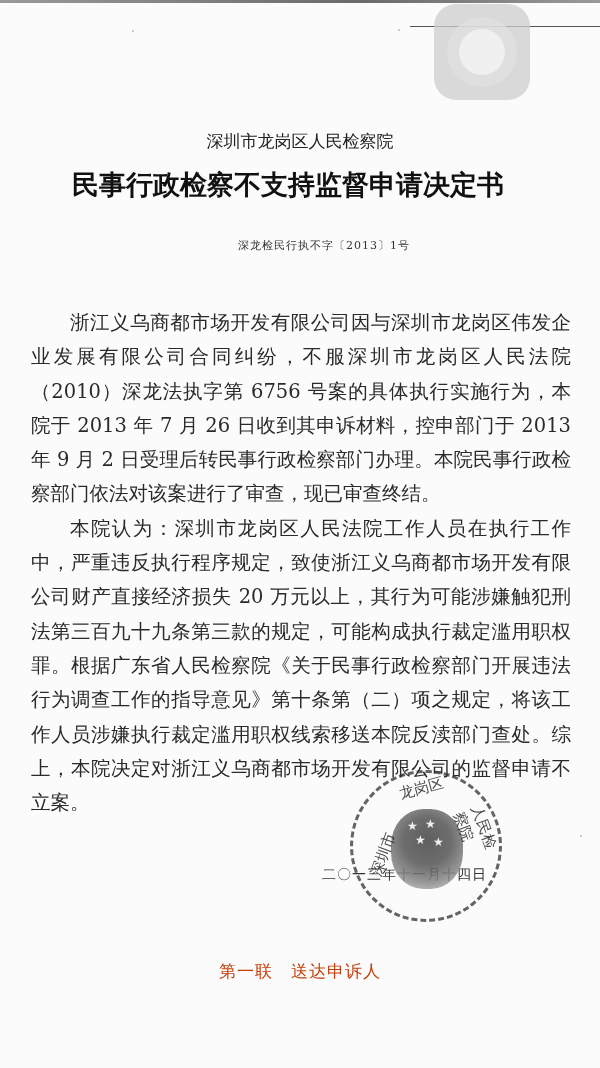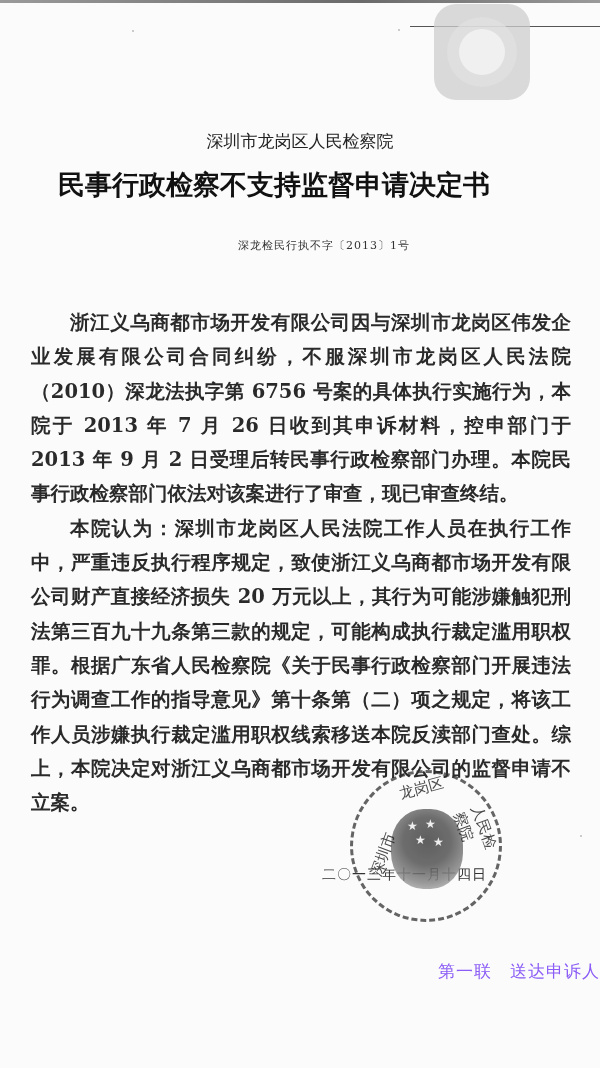"民事行政检察不支持监督申请决定书" .title2 { left: 2px -> 16px }
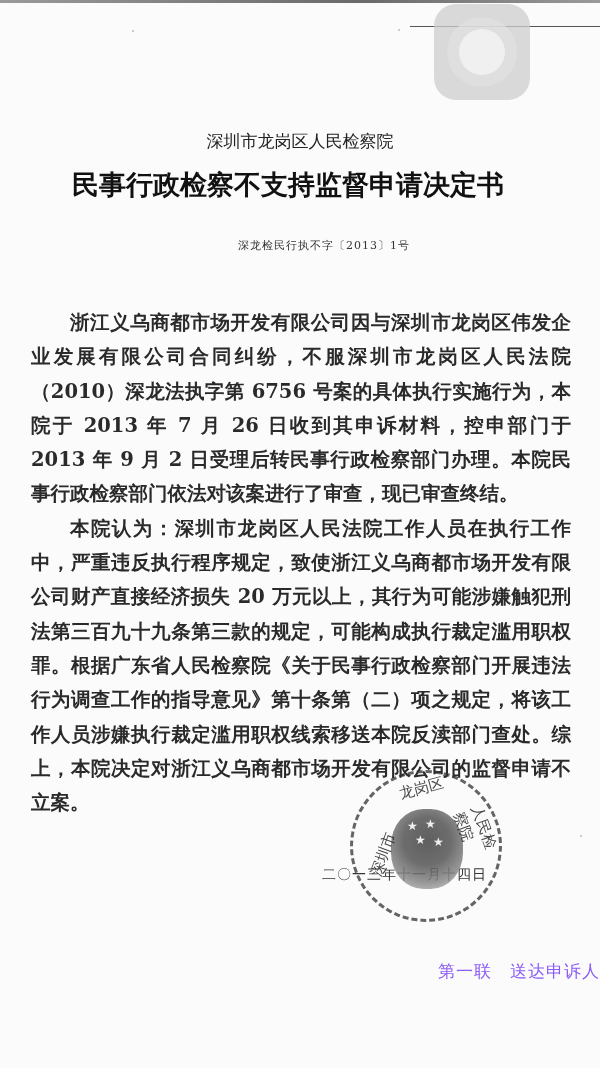"浙江义乌商都市场开发有限公司因与深圳市龙岗区伟发企业发展有限公司合同纠纷，不服深" .body-text { font-weight: bold -> none }
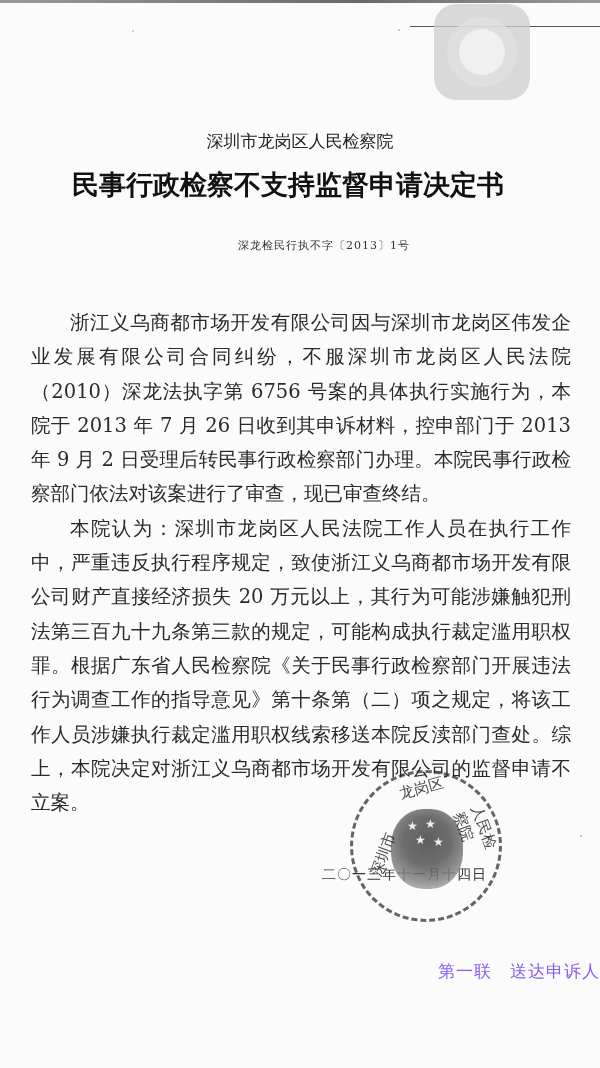"第一联 送达申诉人" .footer-label { color: #8b5cf6 -> #c2410c; text-align: right -> center }
